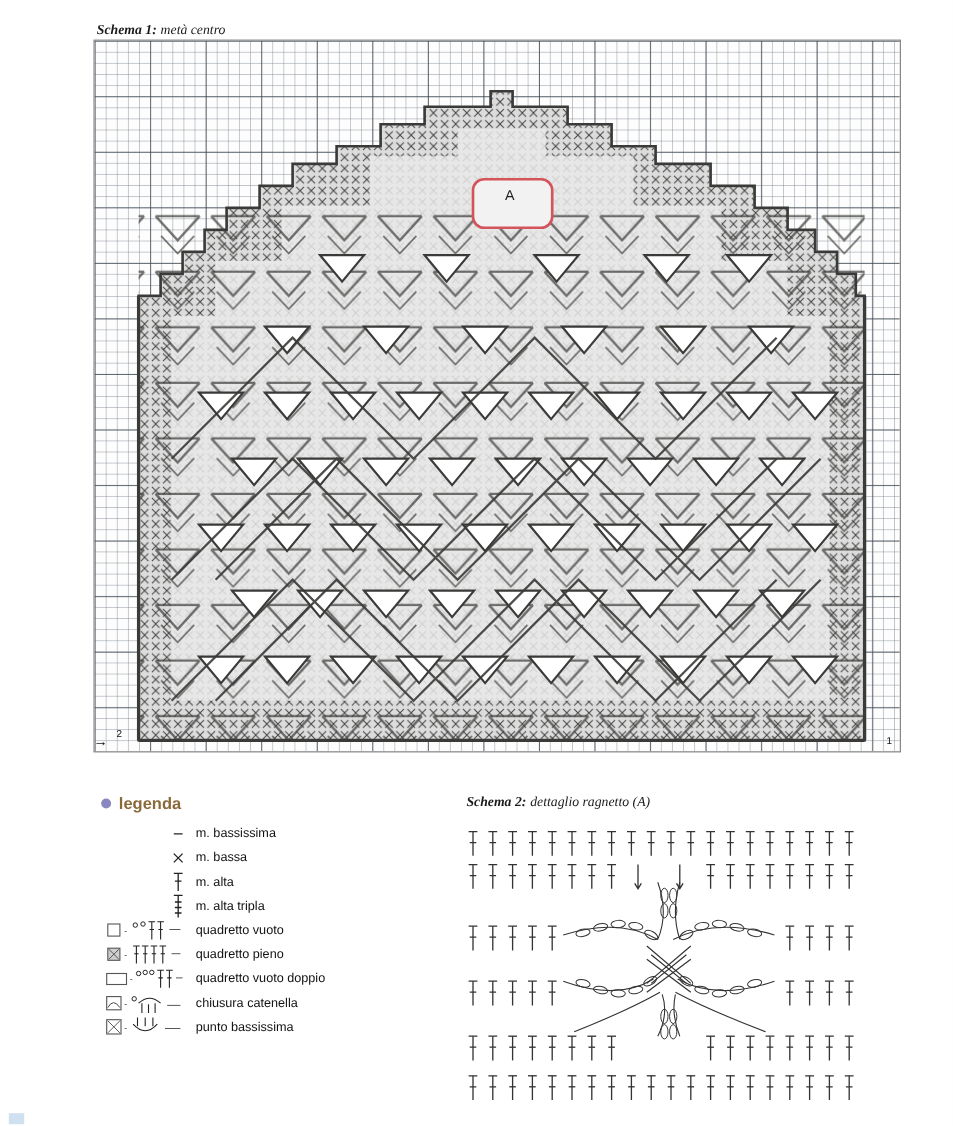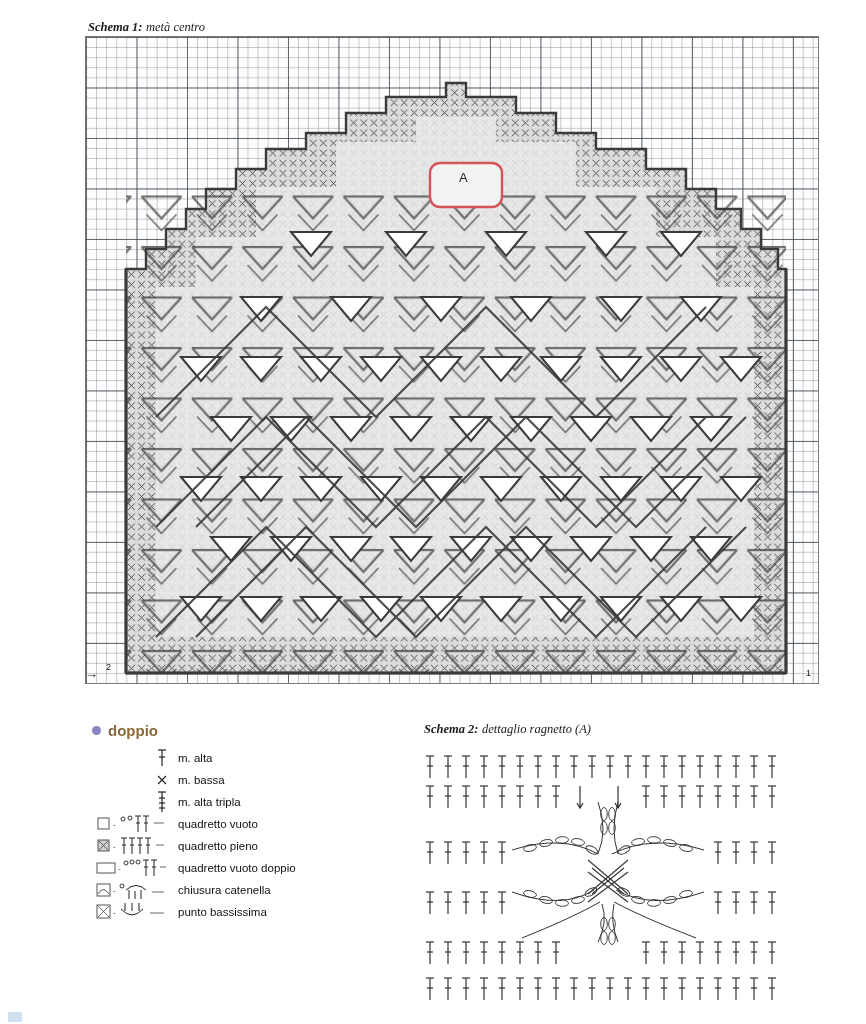"doppio" span { text: doppio -> legenda }
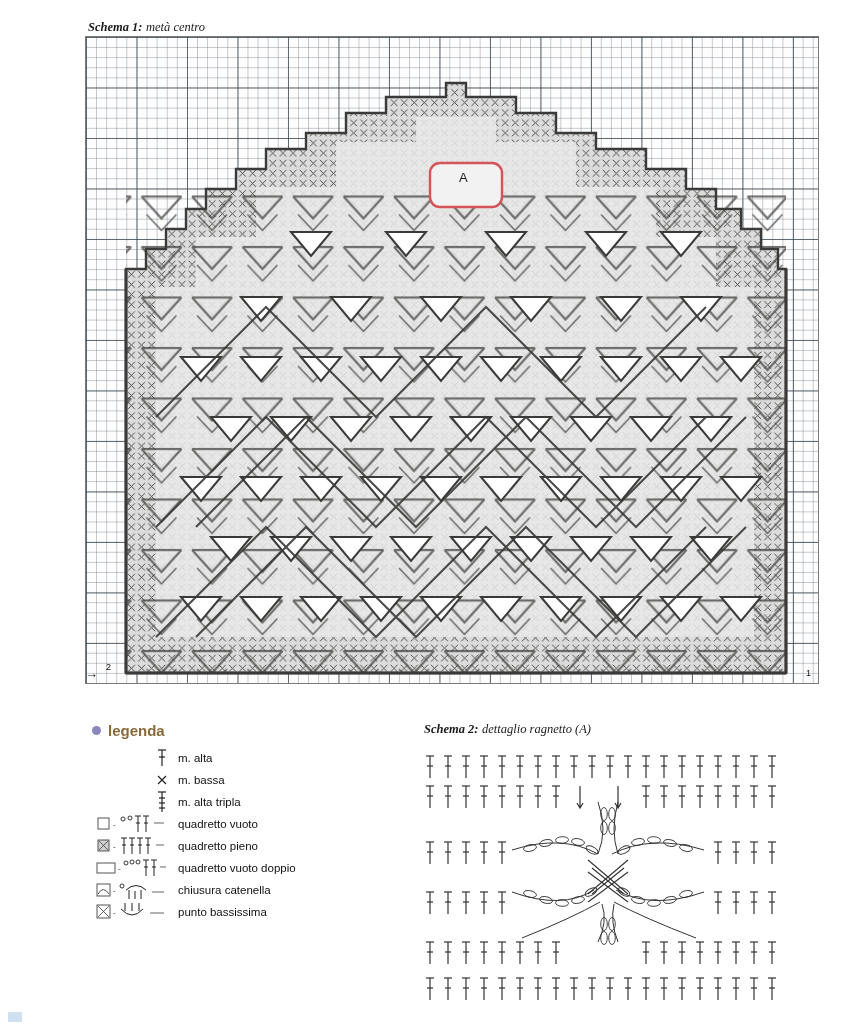"m. bassissima" div.legend-row { html: none -> <div> <div> <svg> <line></line> </svg> </div> <div>m. bassissima</div> </div> }
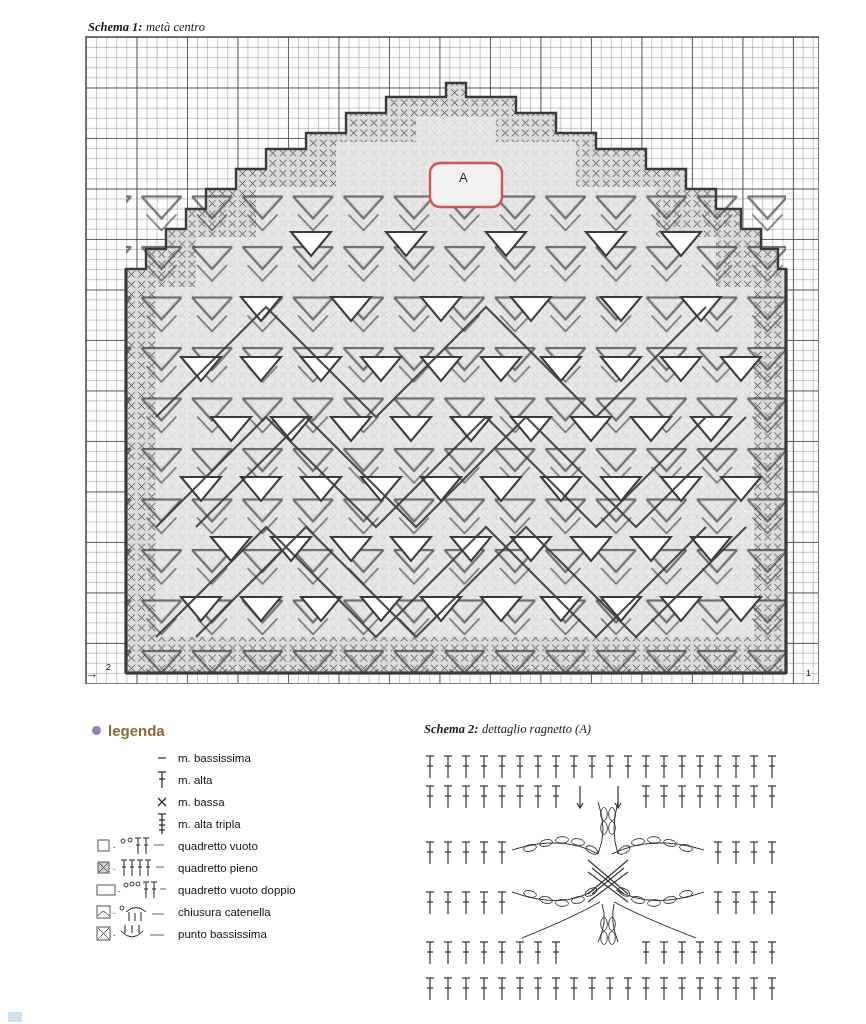"m. alta" div.legend-row { order: before "m. bassa" -> after "m. bassa" }
